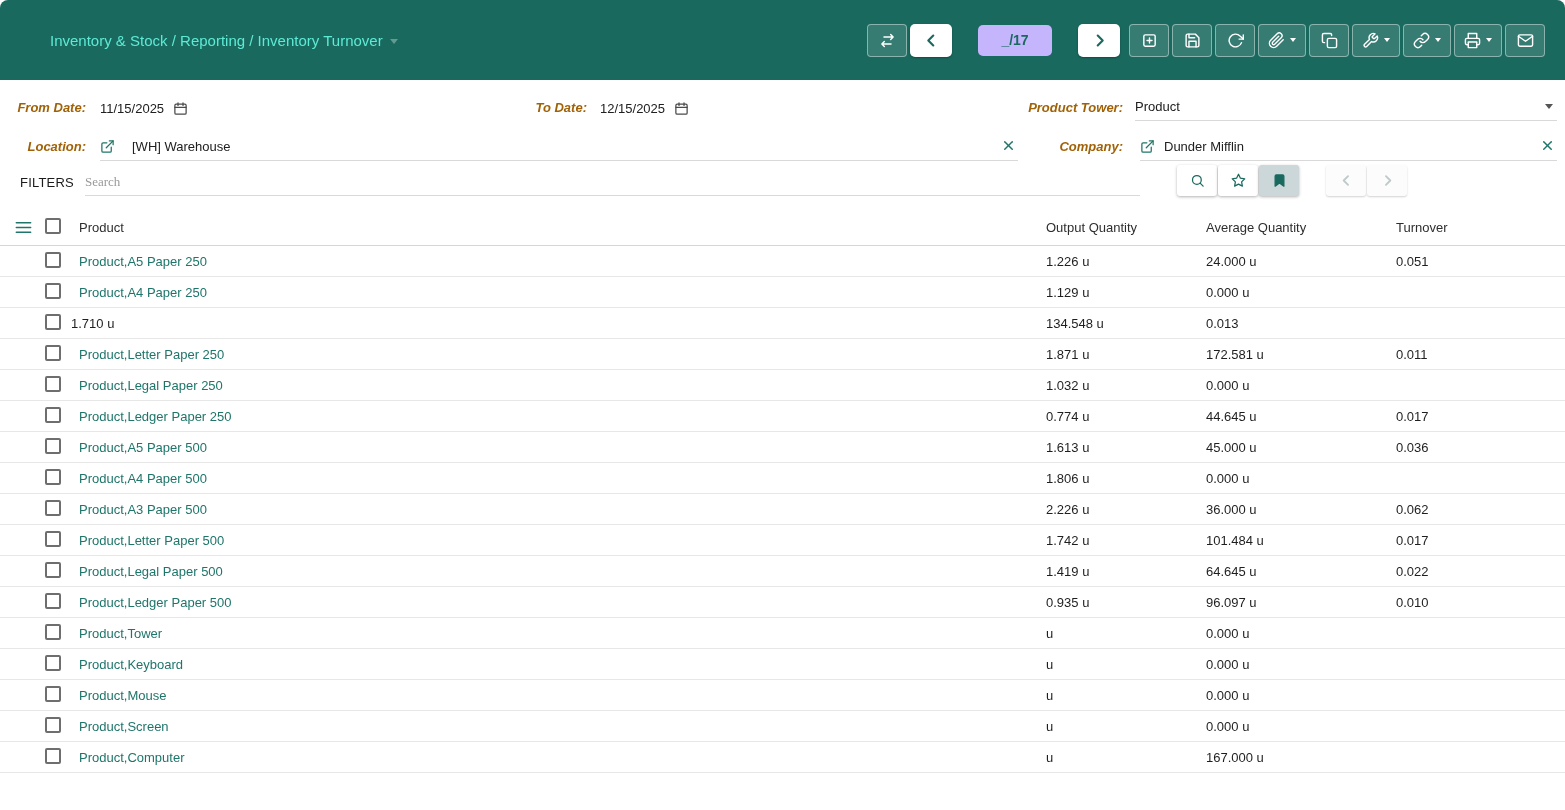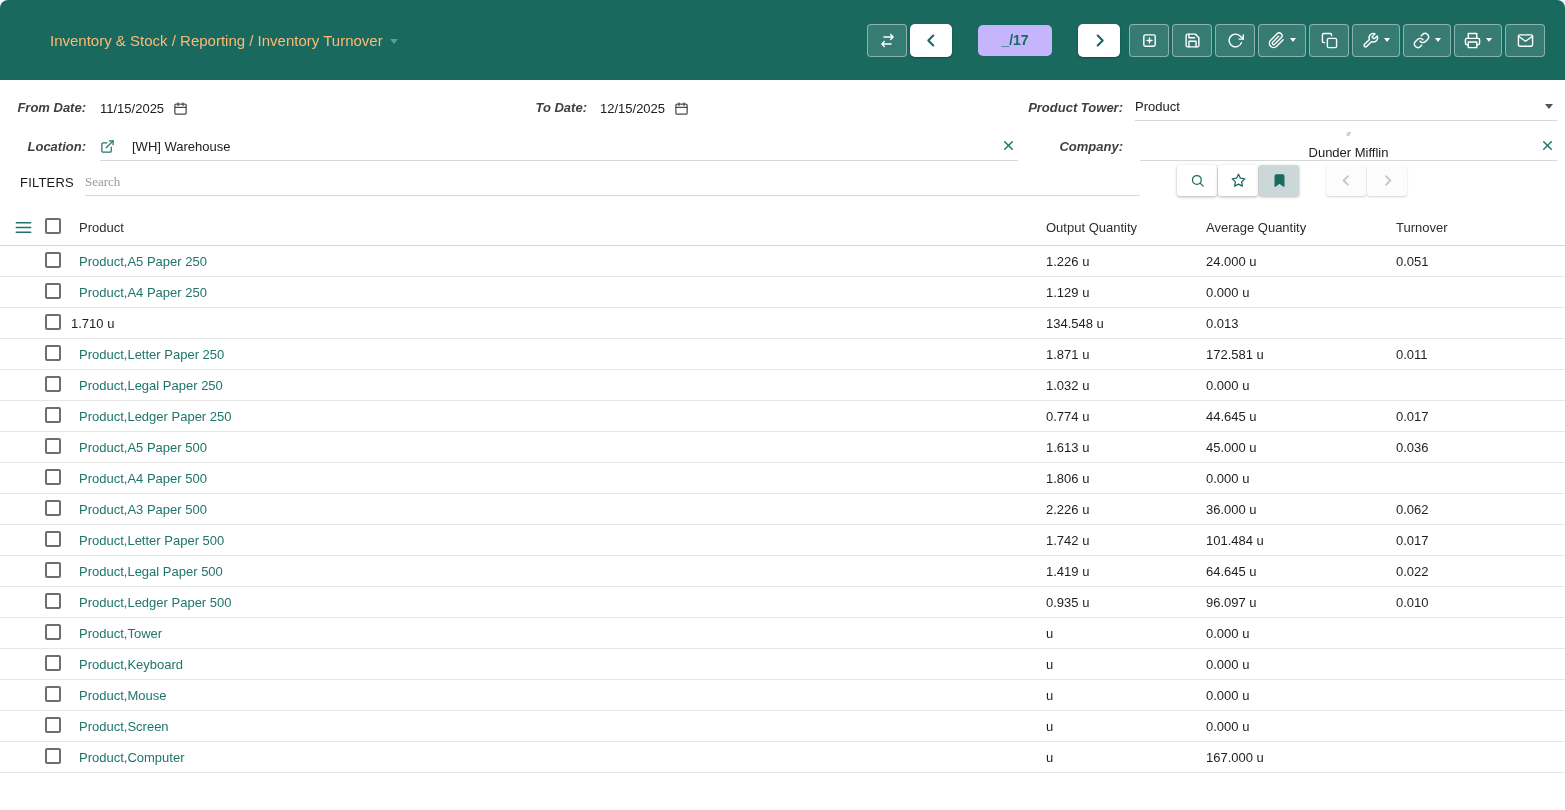"Inventory & Stock / Reporting" .breadcrumb { color: #fdba74 -> #5eead4 }
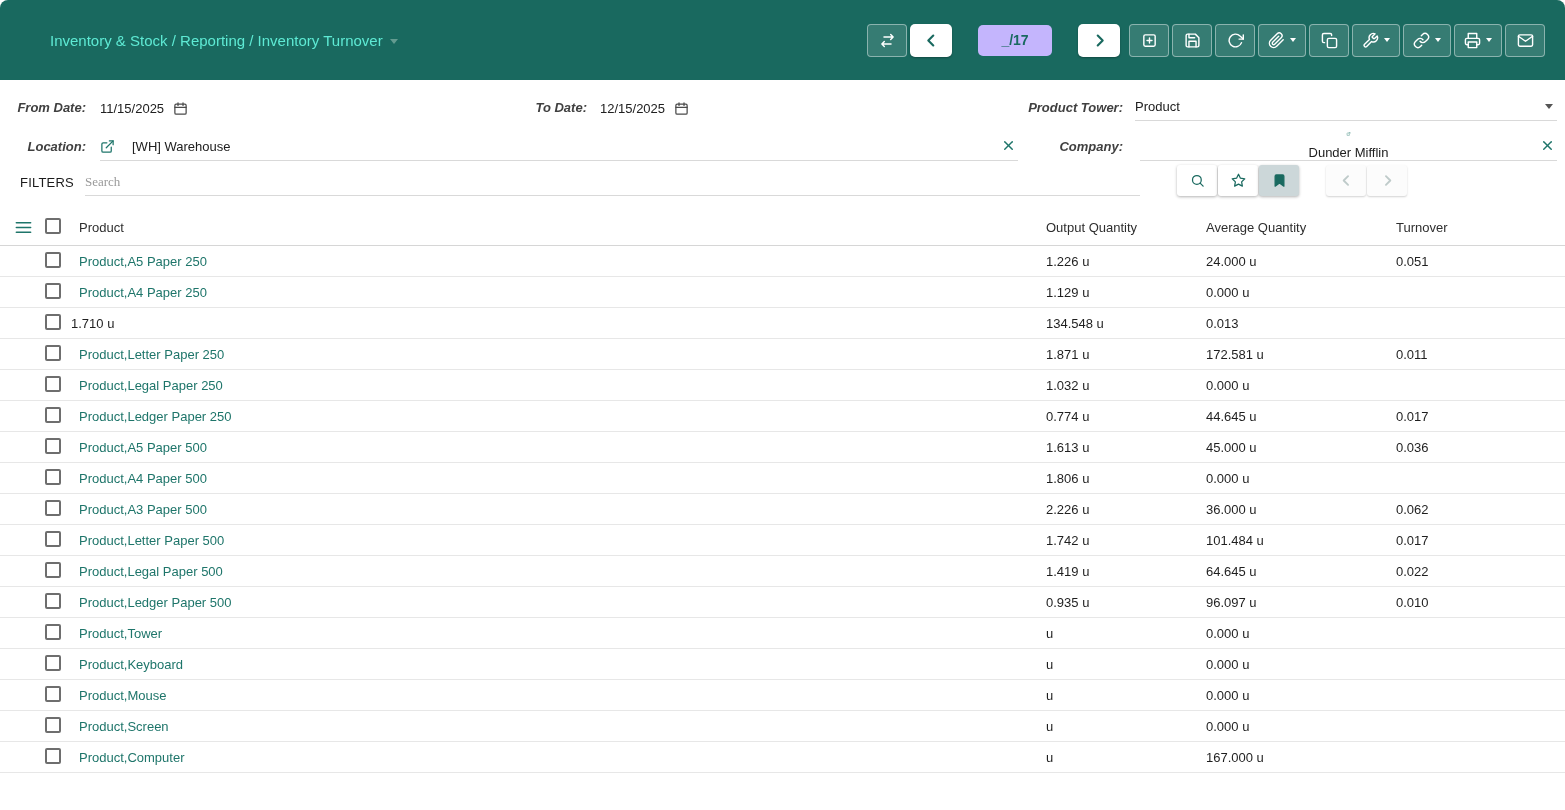"From Date:" .f-lbl { color: #404040 -> #a16207 }
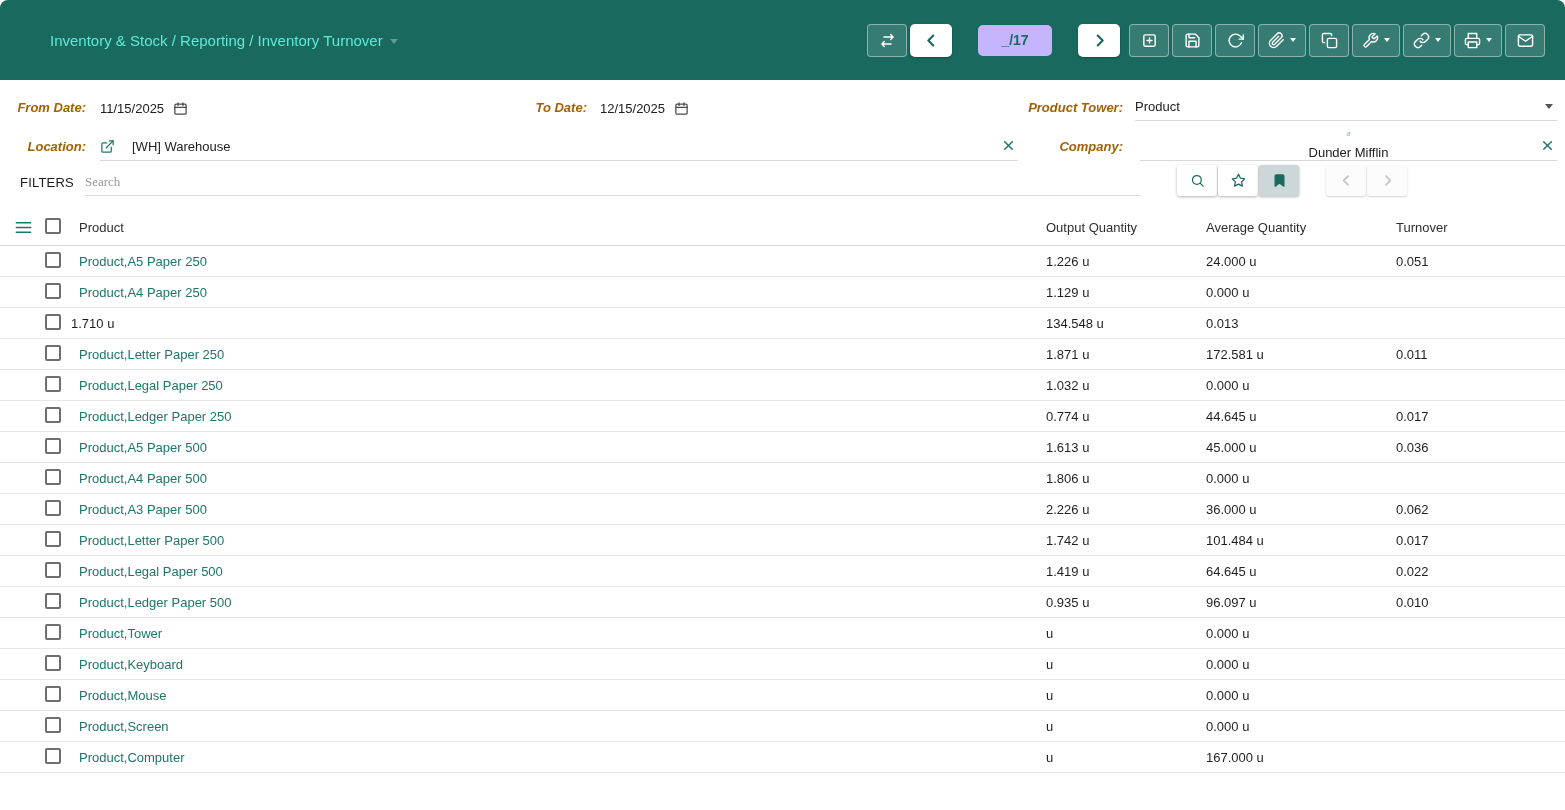"Dunder Mifflin" #fld-co { flex-direction: column -> none }
